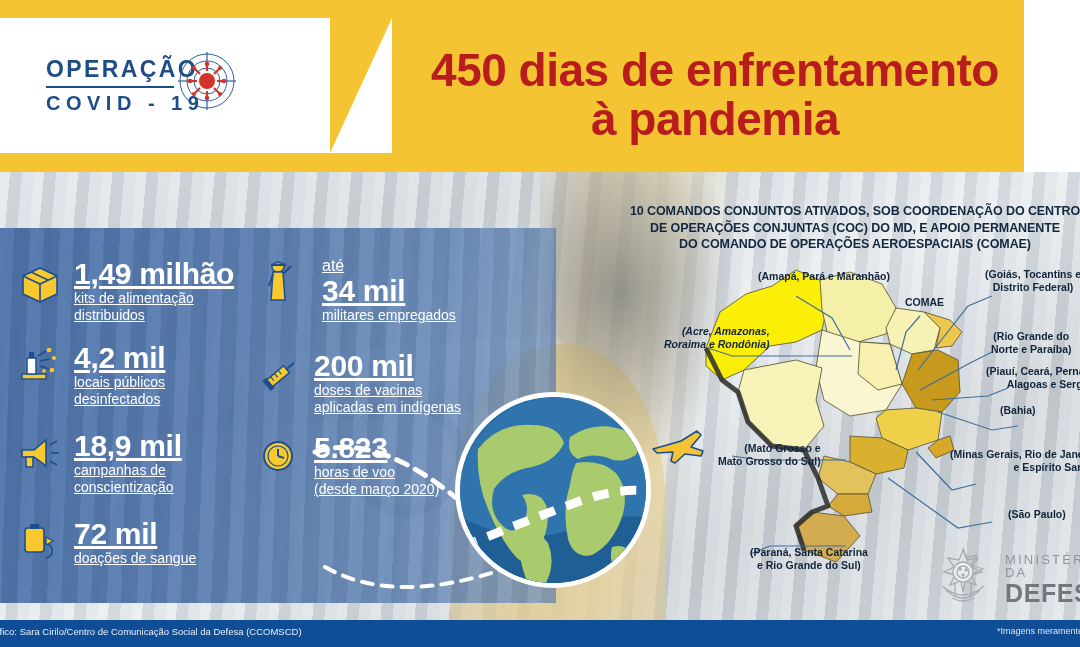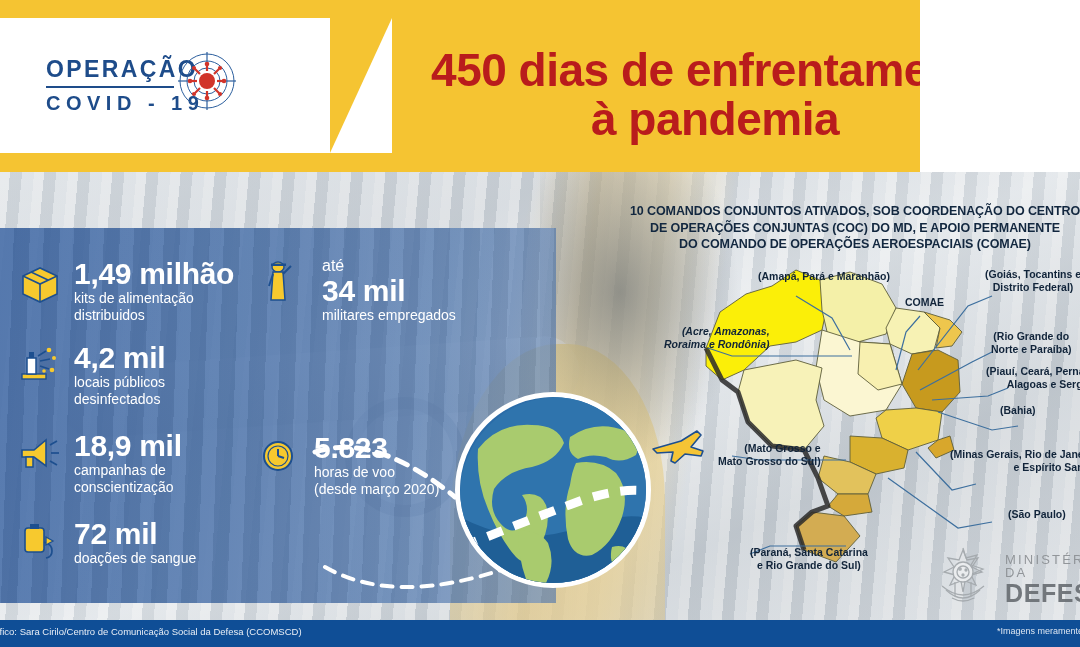"OPERAÇÃO" .header { width: 920px -> 1024px }
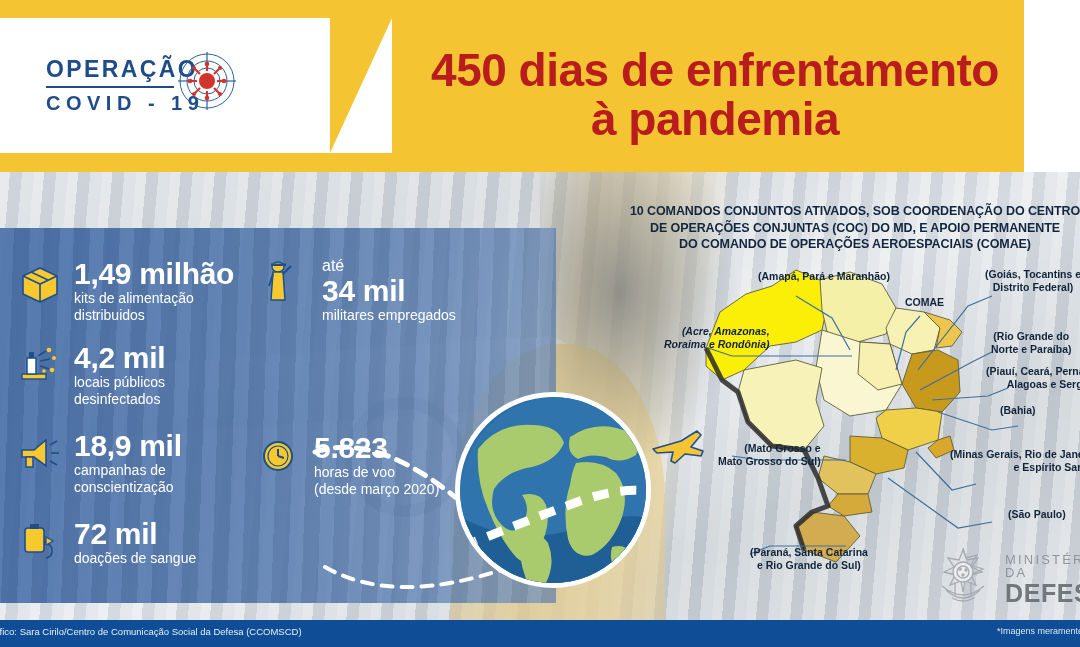"1,49 milhão" .stat .txt { text-decoration: none -> underline }
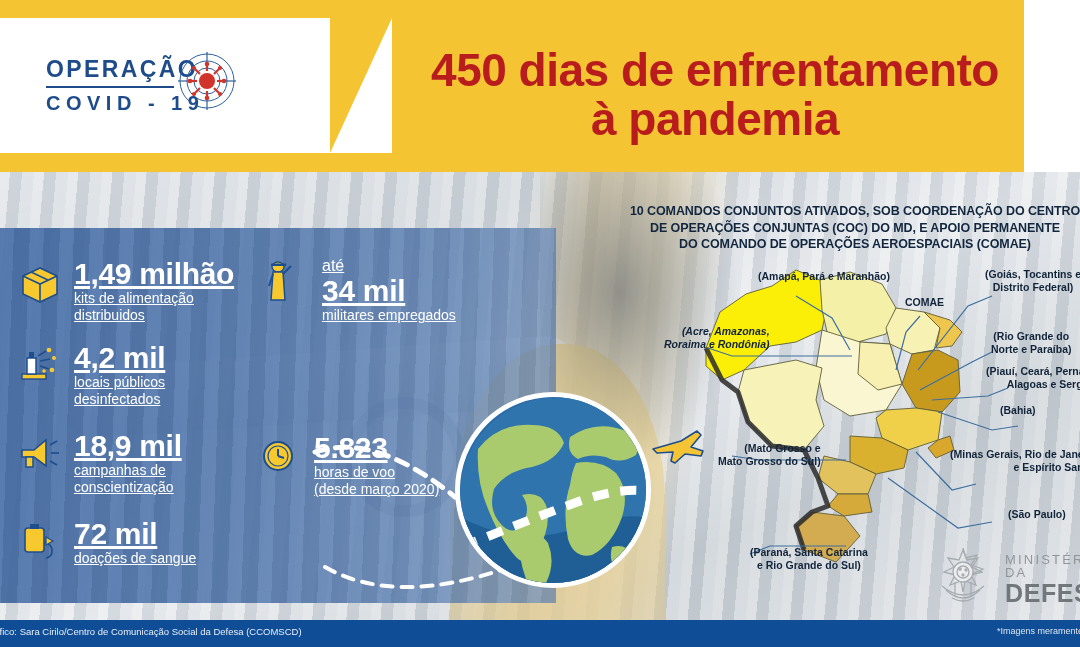"200 mil" div.stat { html: none -> <div> <svg> <g> <rect></rect> <rect></rect> <line></line> <g> <line></line> <line></line> <line></line> </g> </g> </svg> <div> <div>200 mil</div> <div>doses de vacinas</div> <div>aplicadas em indígenas</div> </div> </div> }
